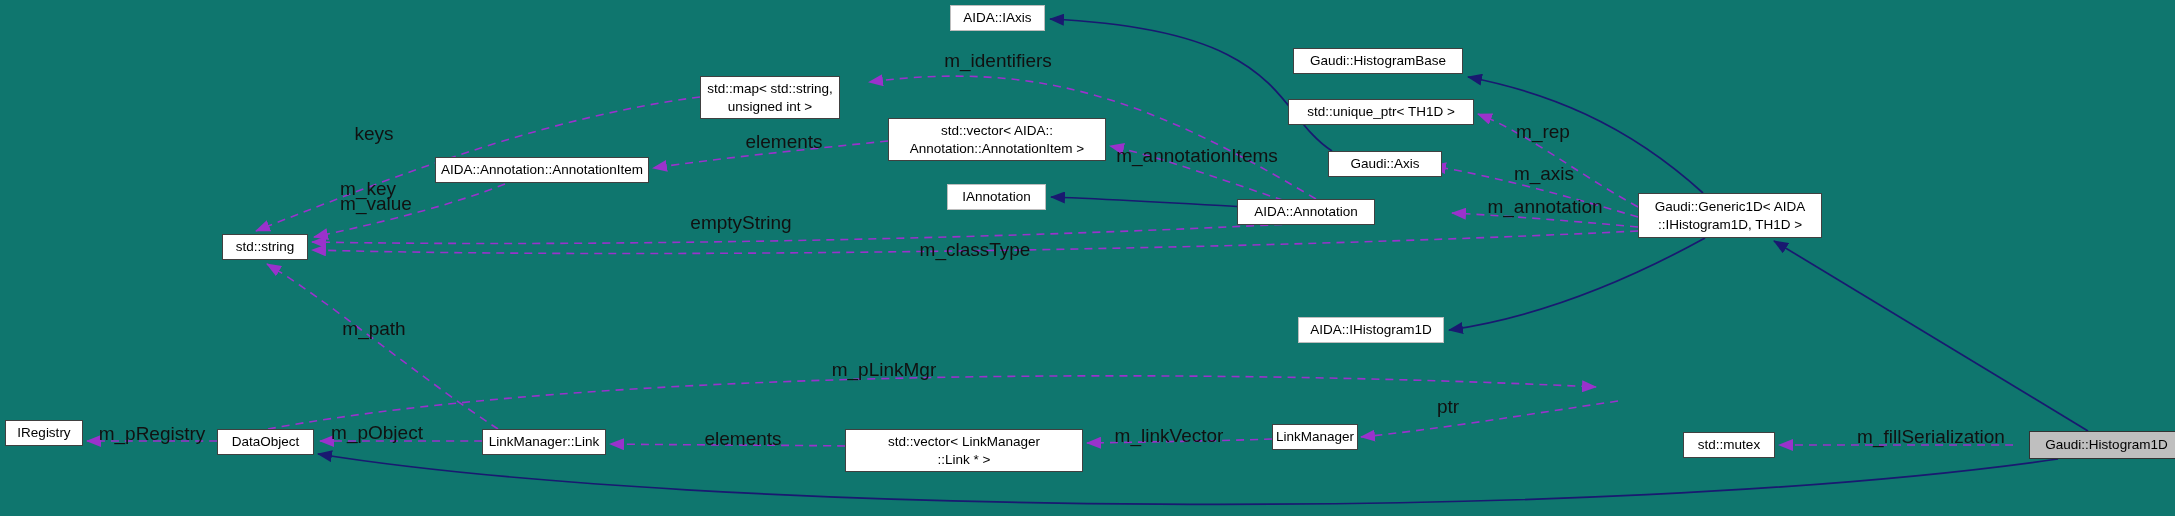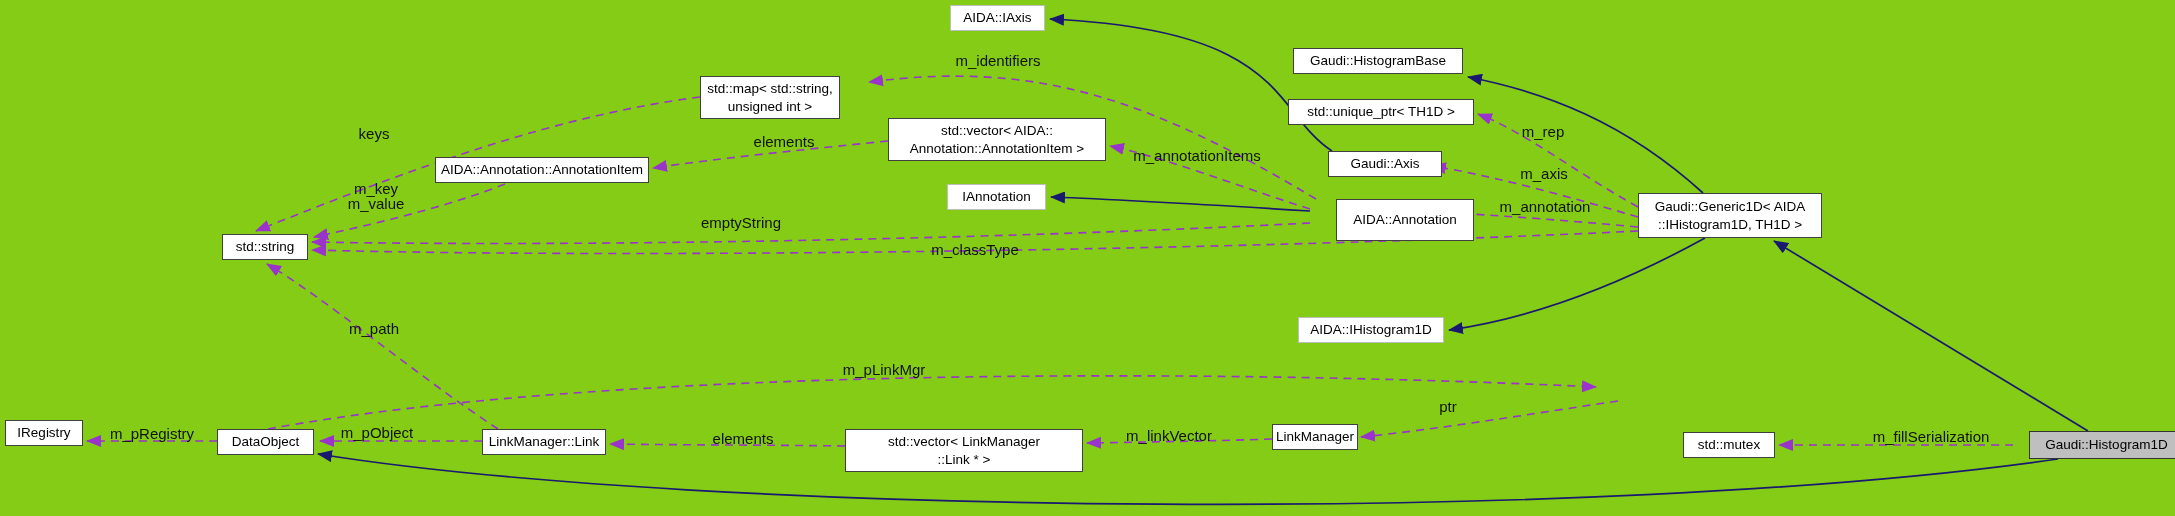"AIDA::IAxis" #canvas { background: #84cc16 -> #0f766e }
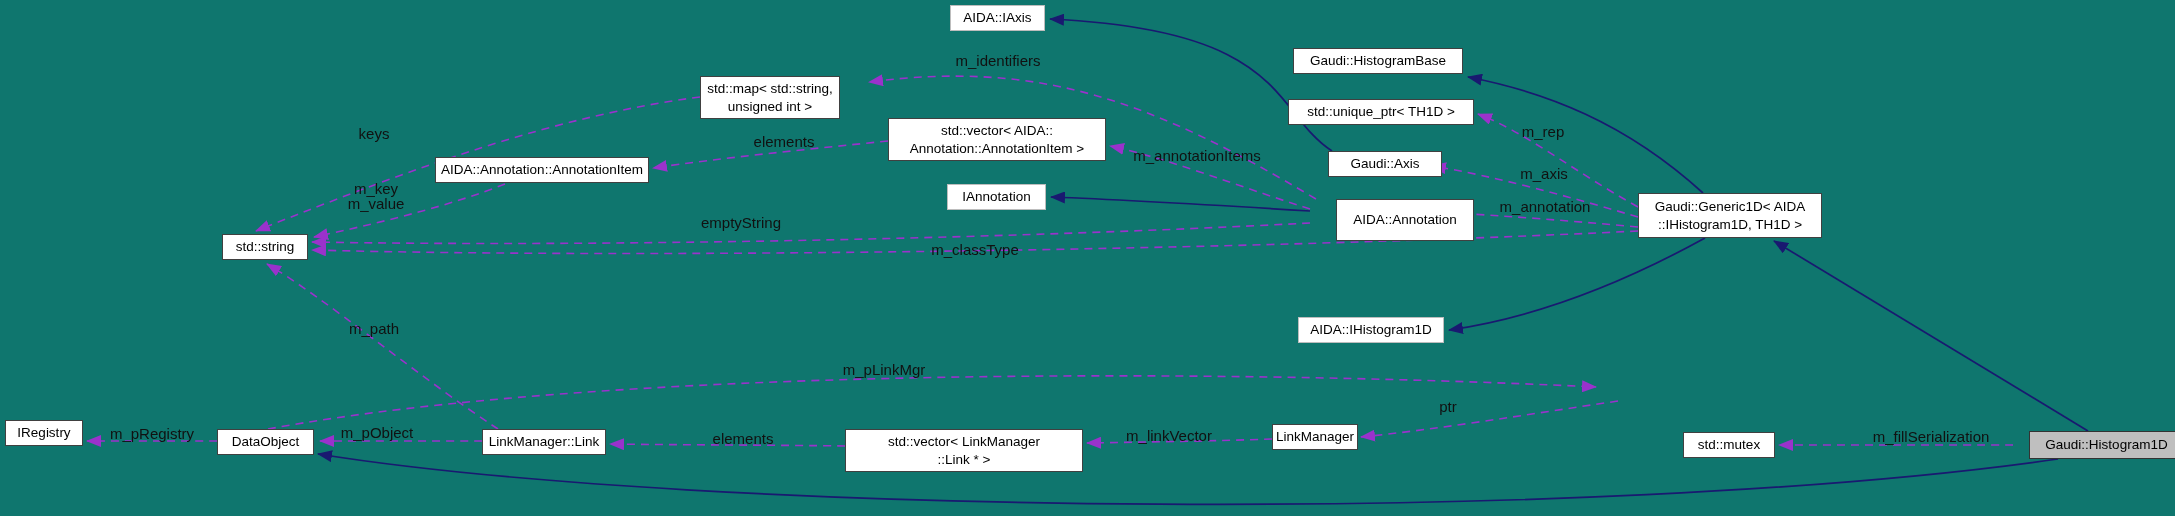"m_identifiers" .elabel { font-size: 15px -> 19px; text-align: center -> none }
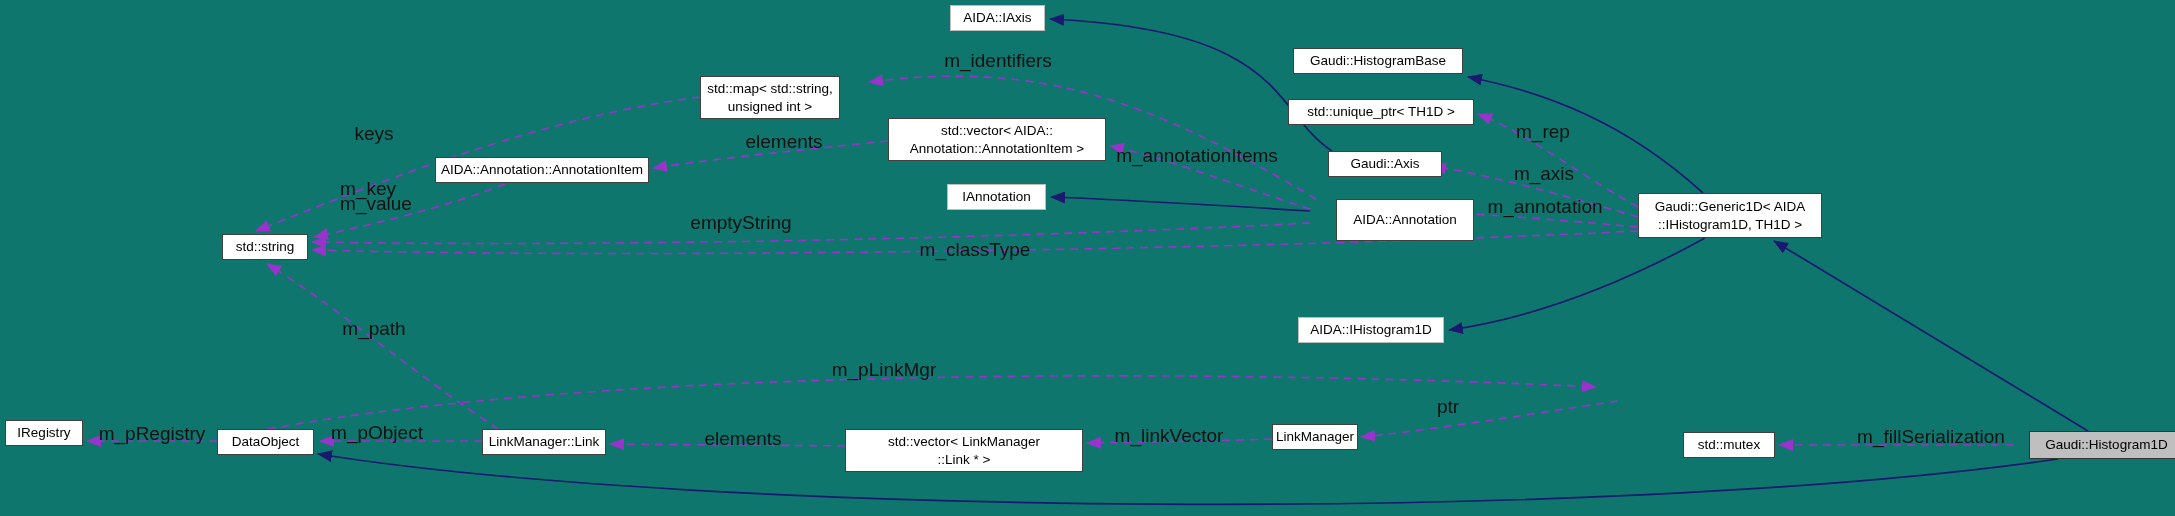"AIDA::Annotation" div.node { height: 42px -> 26px; left: 1336px -> 1237px }
